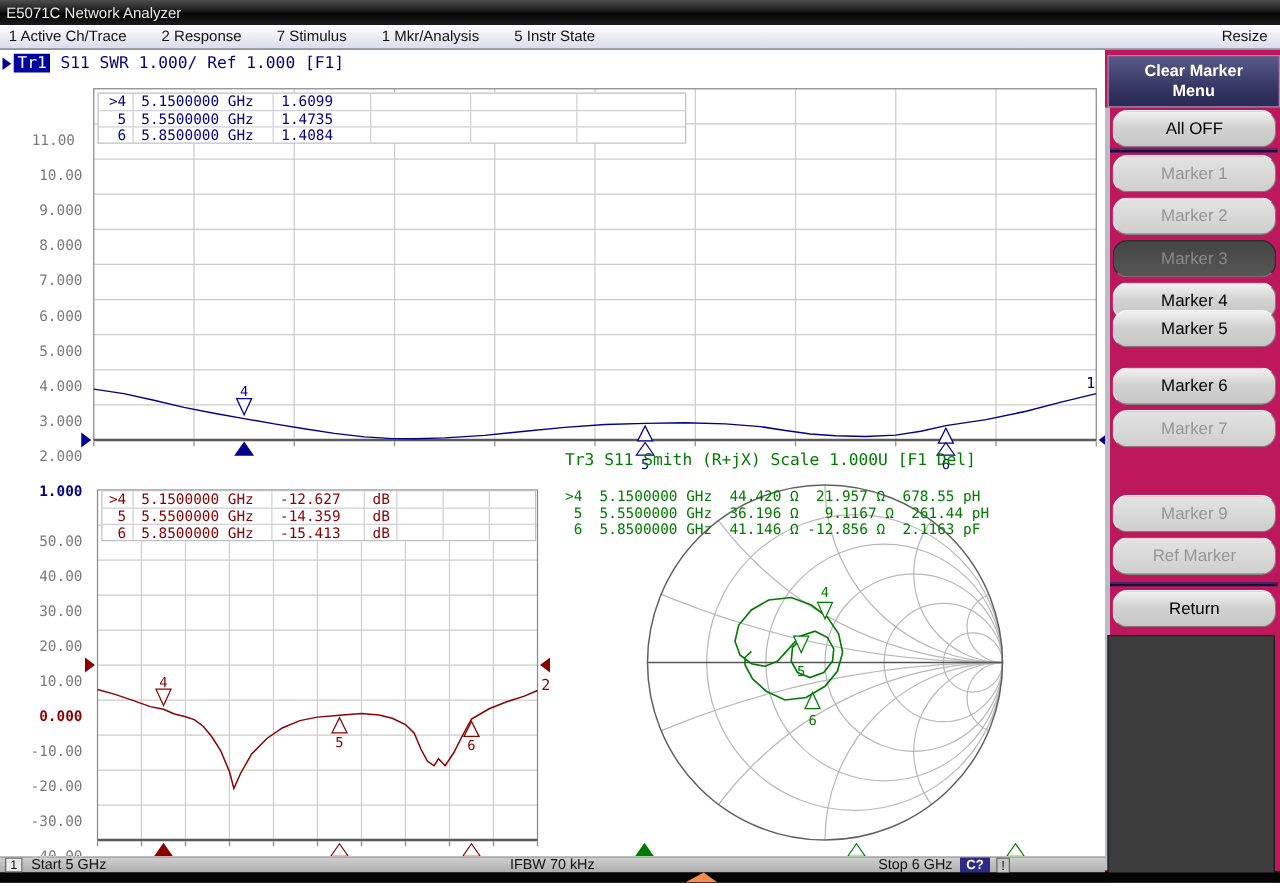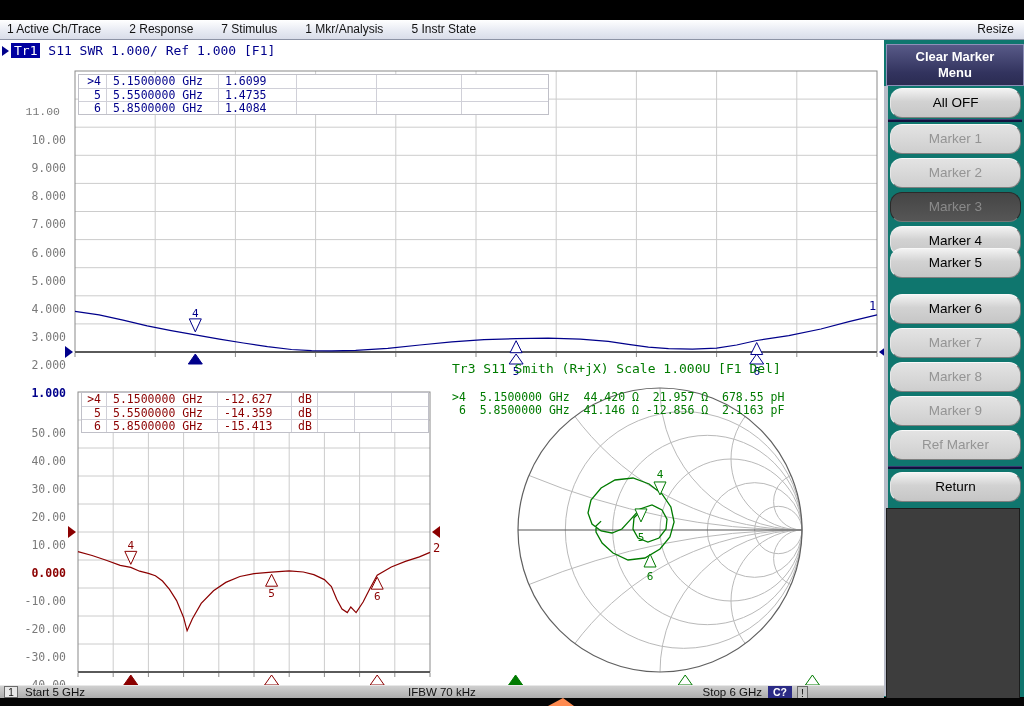"E5071C Network Analyzer" div.titlebar { html: none -> <div> <span>E5071C Network Analyzer</span> </div> }
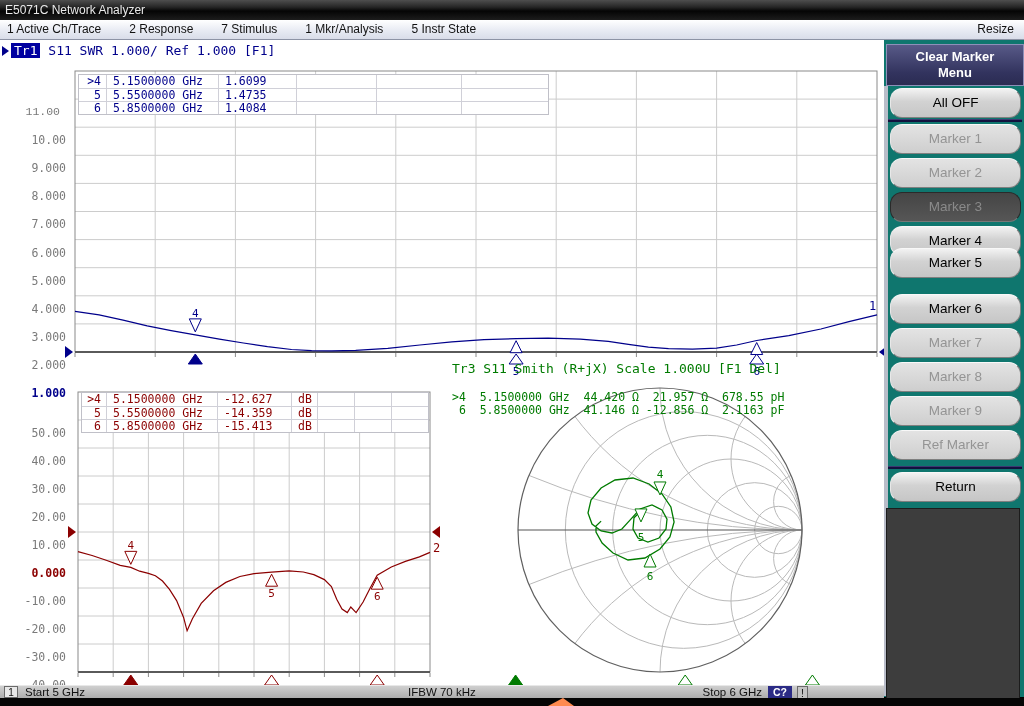"Clear Marker" .sidebar { background: #0f766e -> #be185d }
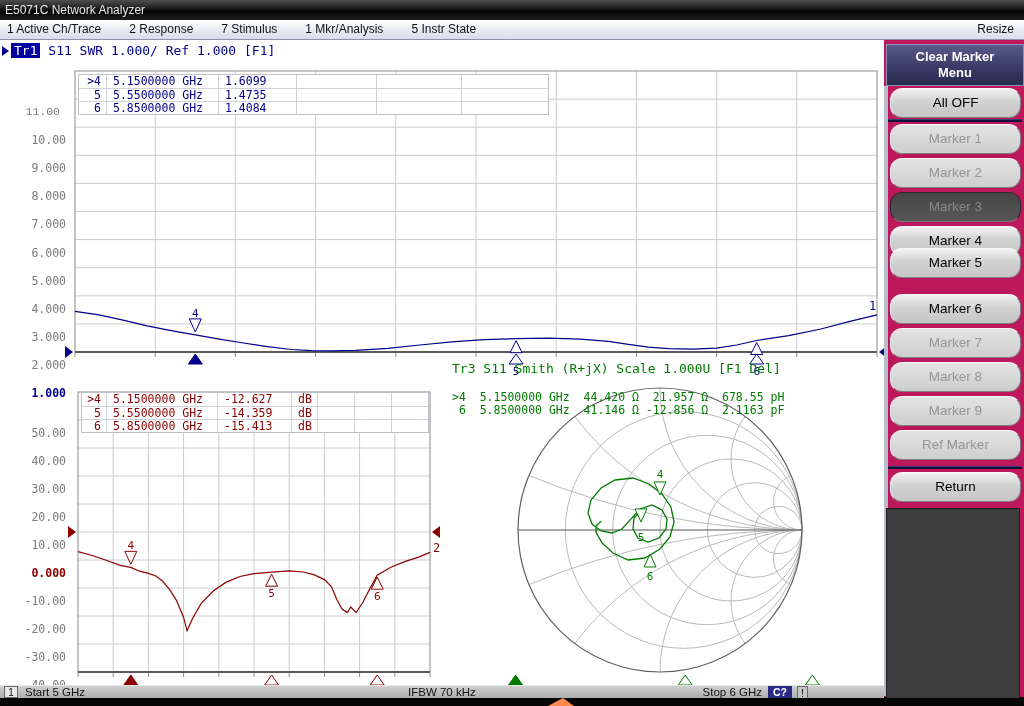"11.00" div.ytick { font-family: Liberation Mono, monospace -> none }
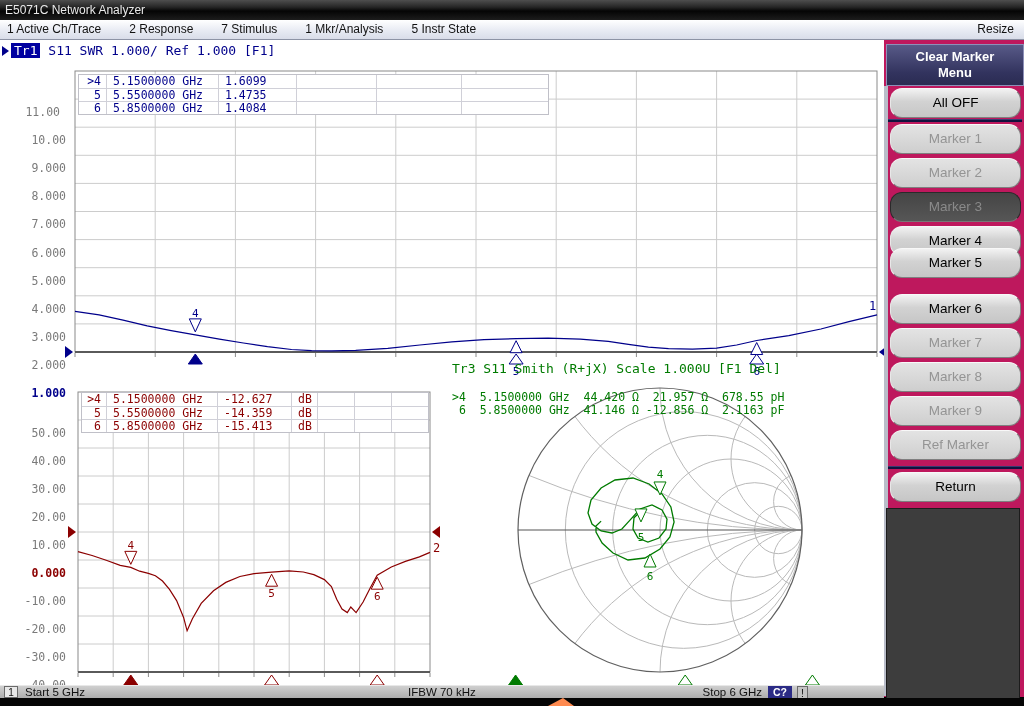"Marker 8" div.sb-btn { html: <div>Marker 8</div> -> none }
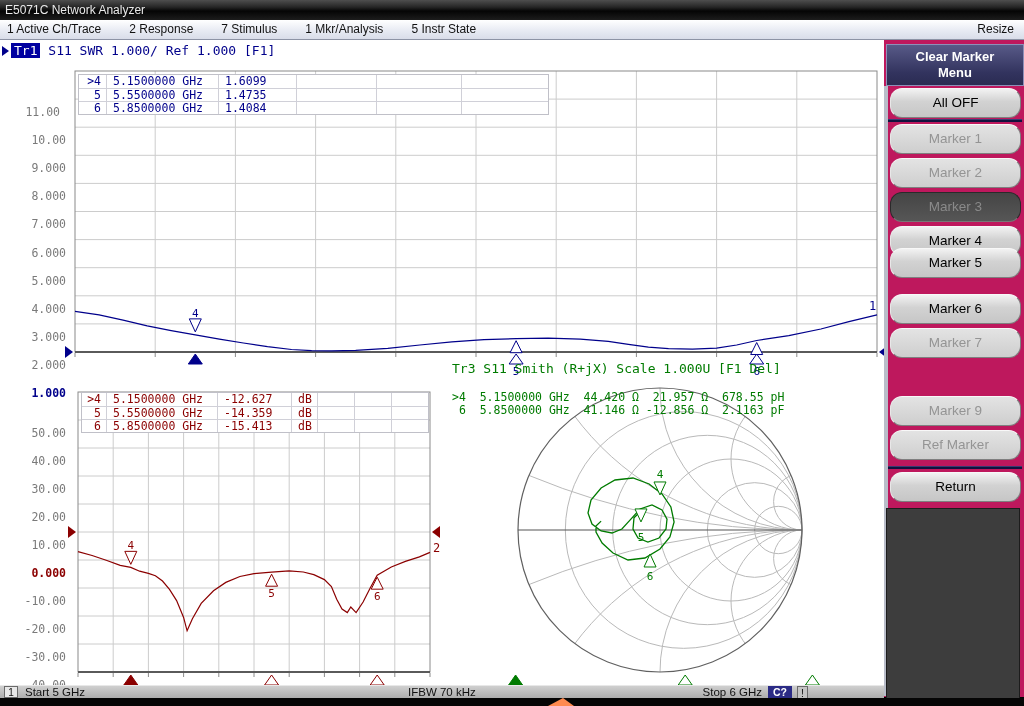"5 5.5500000 GHz 36.196 Ω" div { html: none -> <div> 5 5.5500000 GHz 36.196 Ω 9.1167 Ω 261.44 pH</div> }
